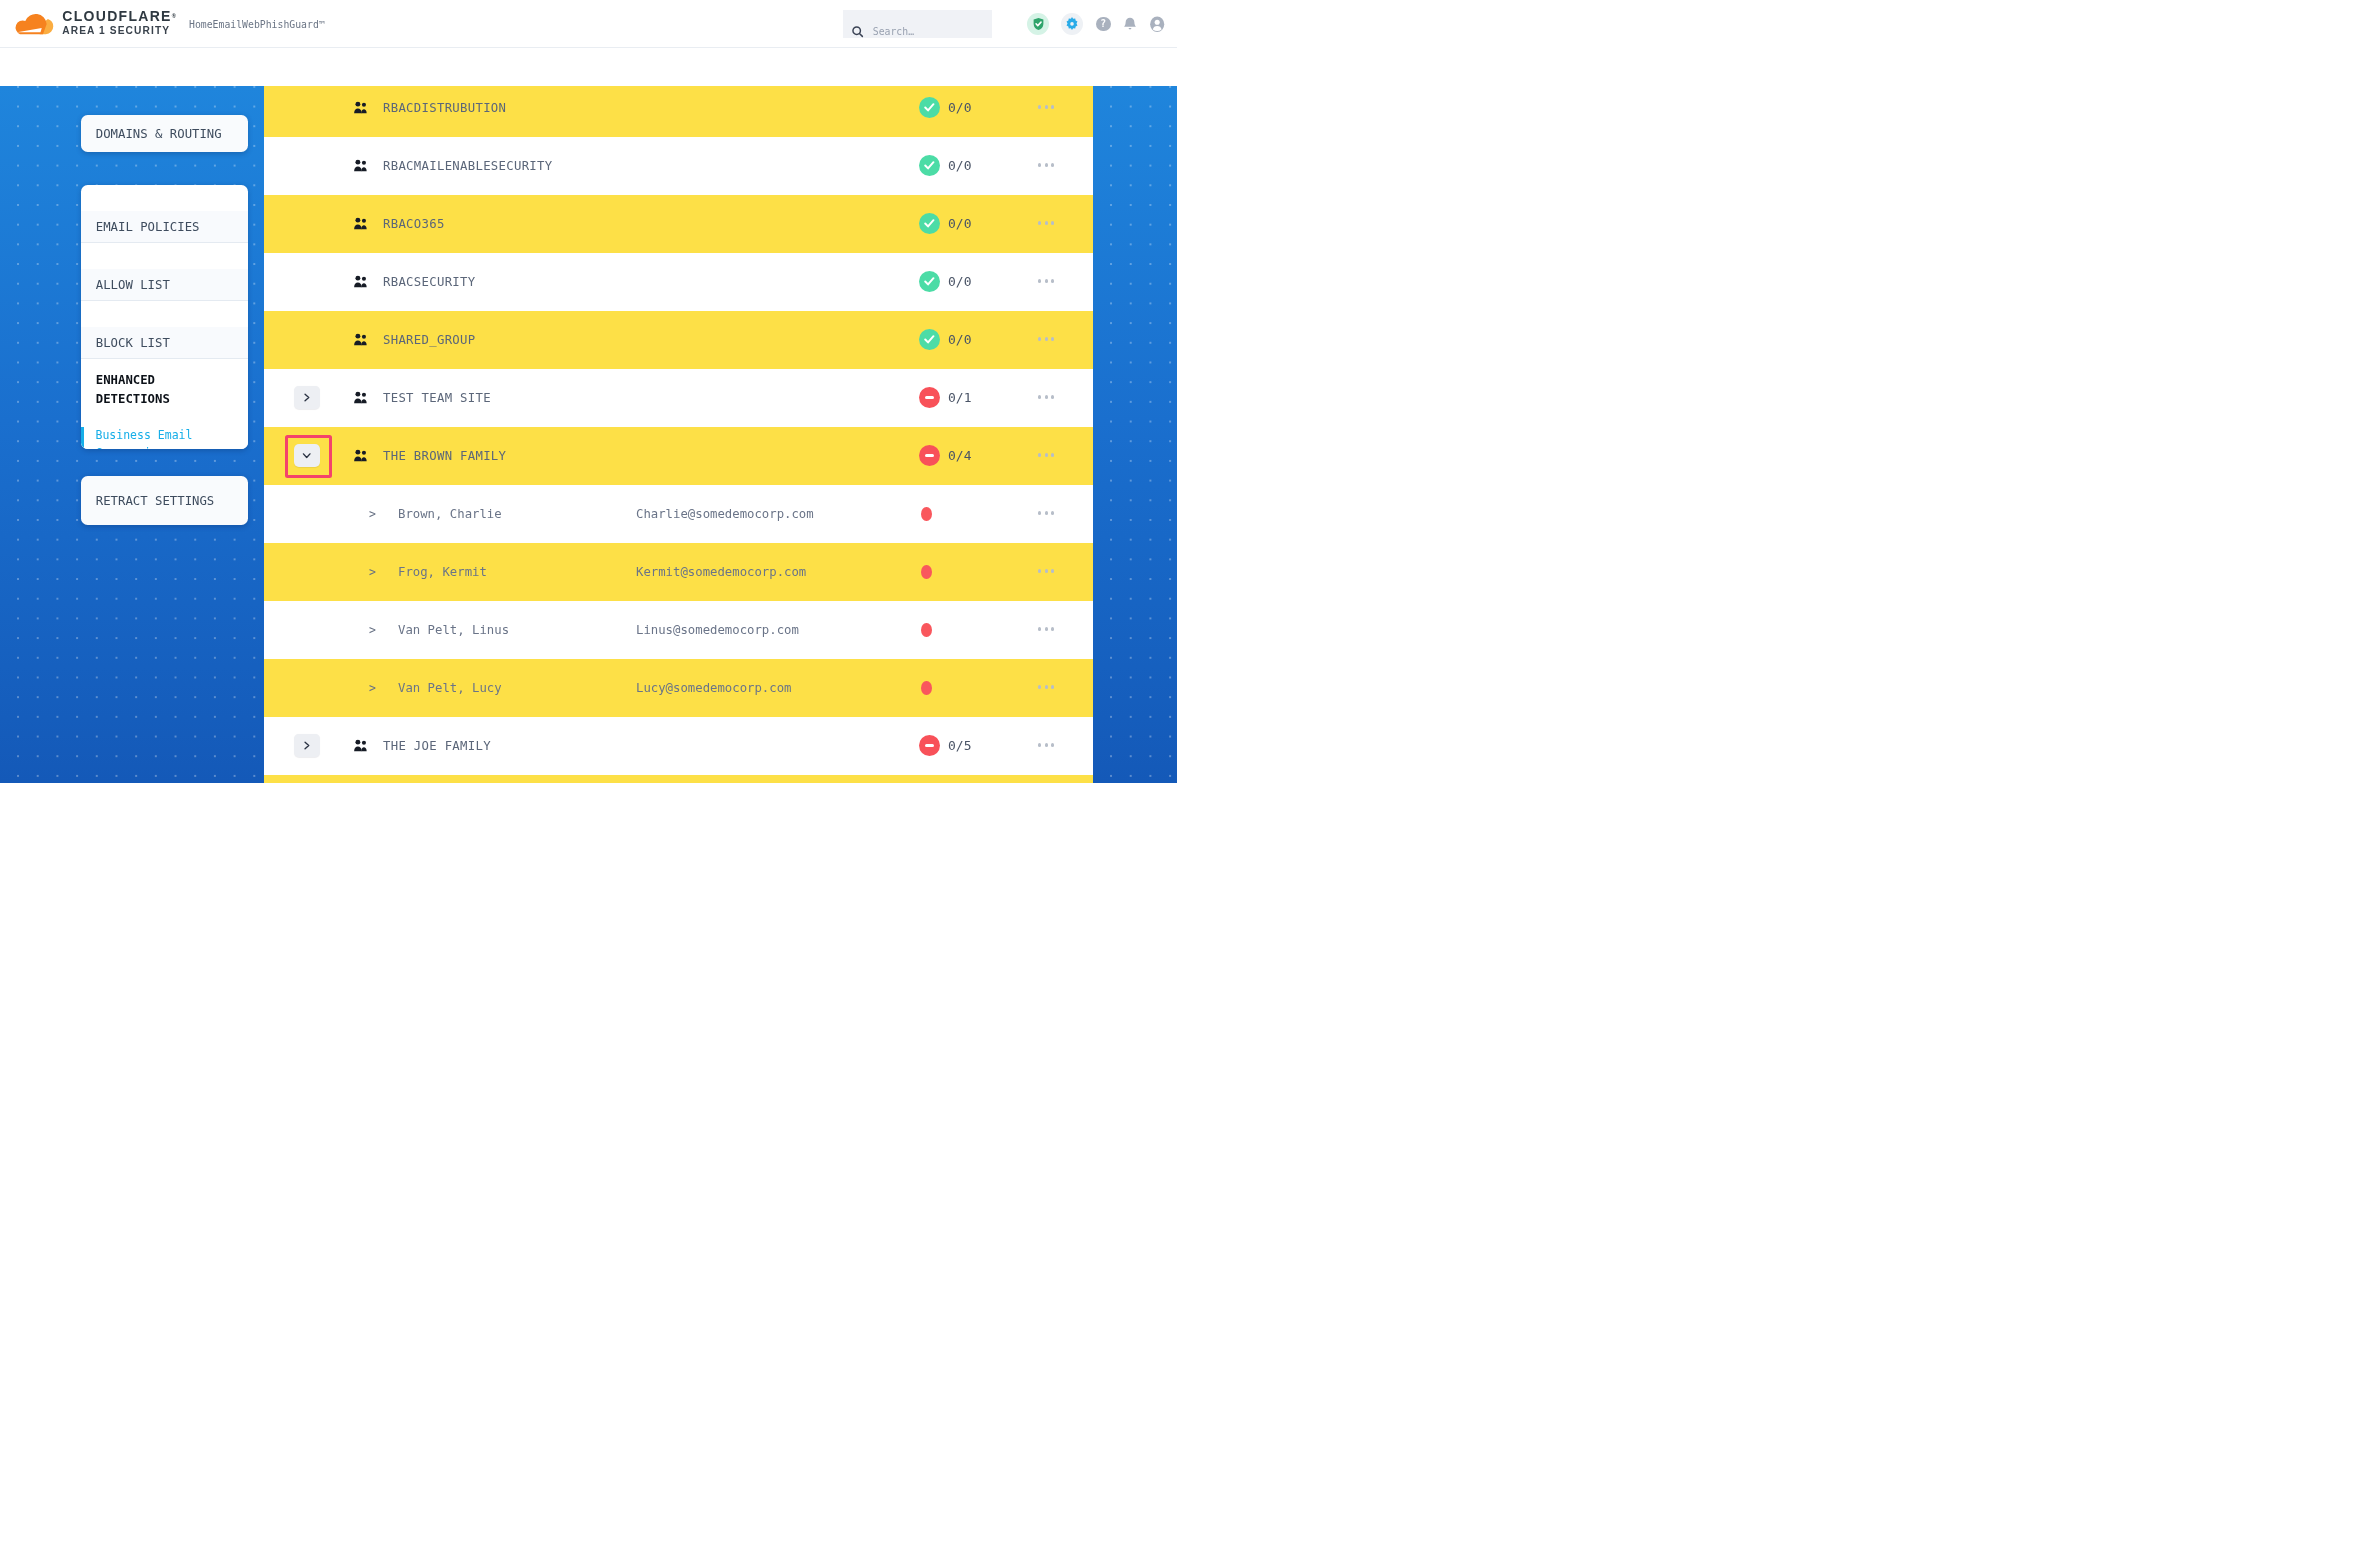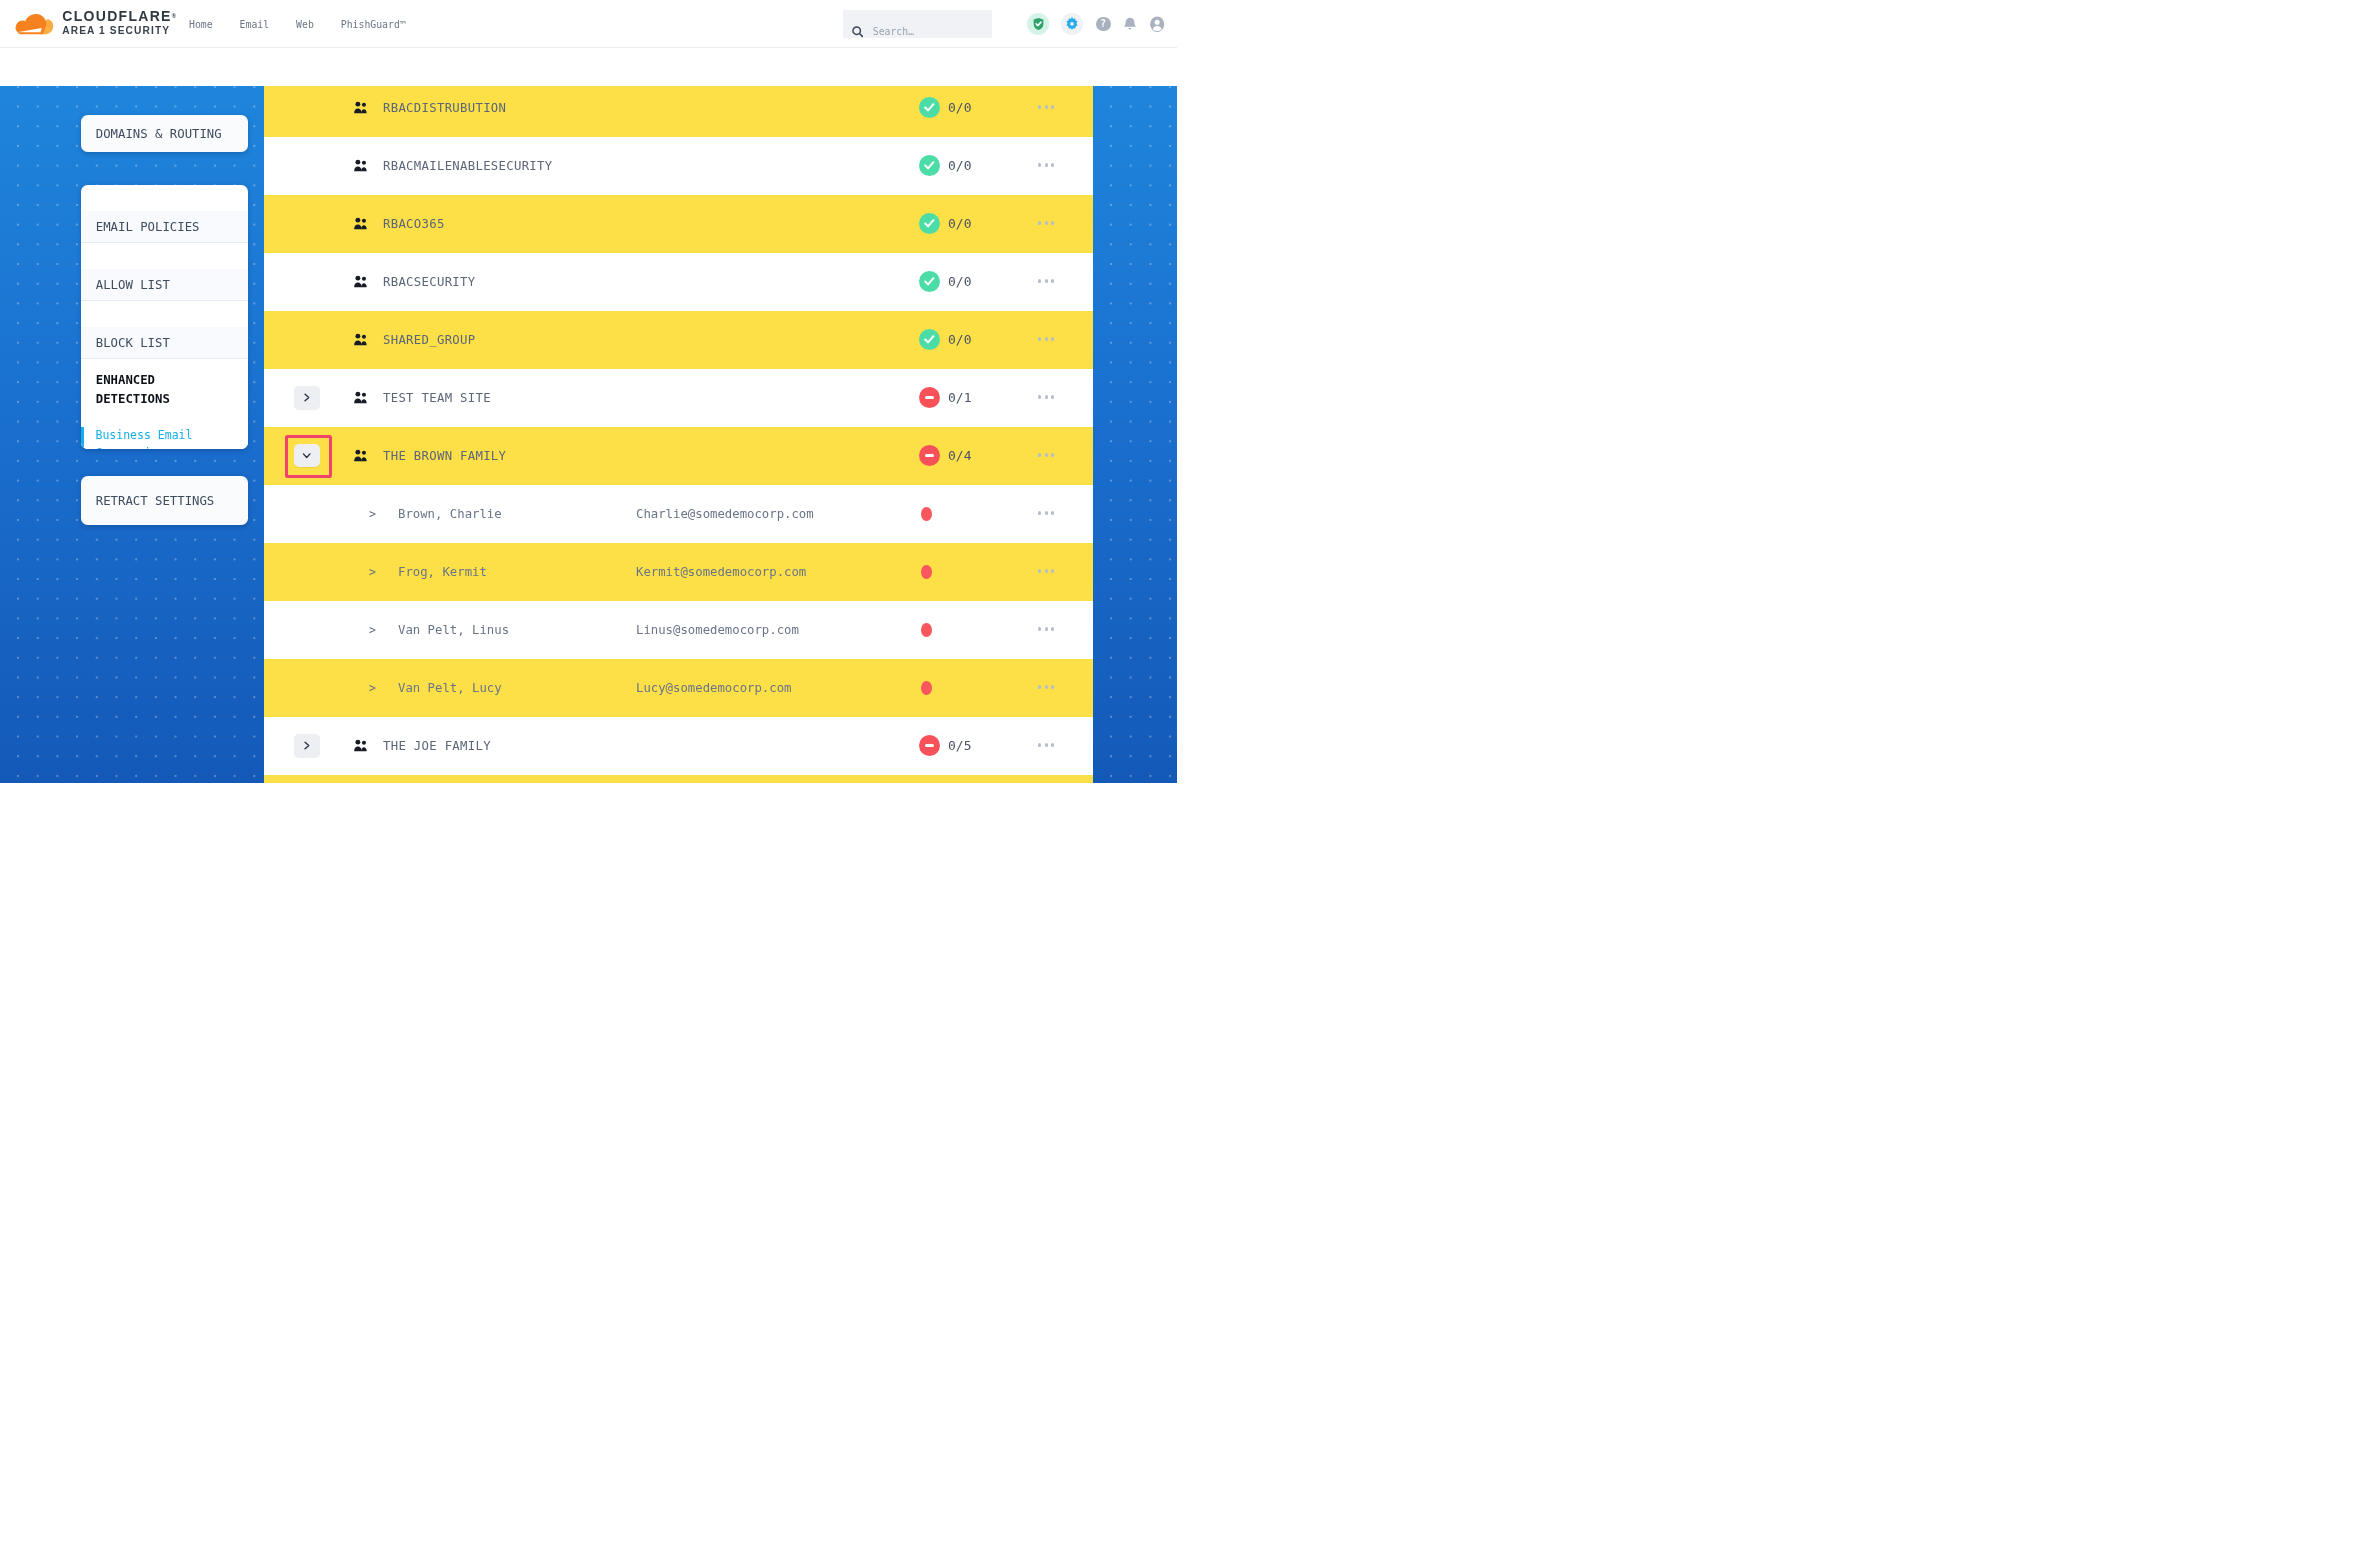"Home" .top-nav { gap: 27px -> none }
